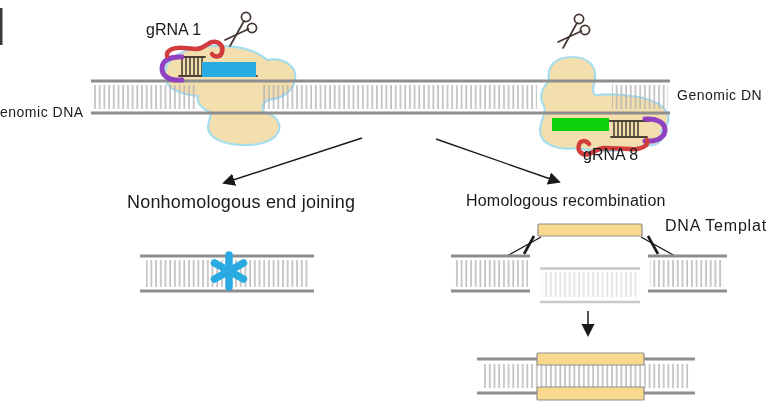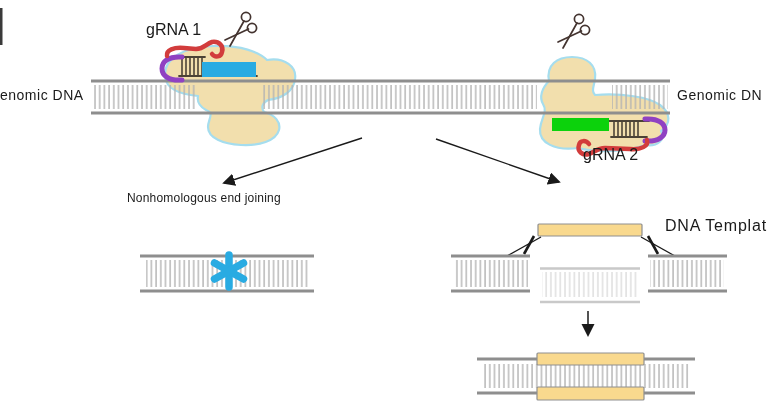"enomic DNA" span.lbl { top: 87px -> 104px }
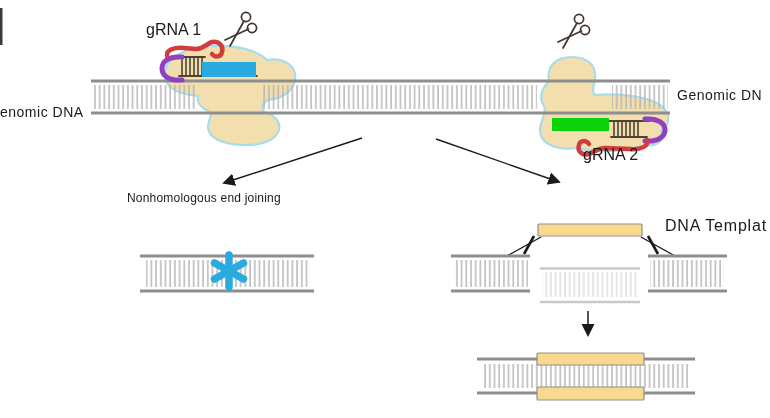"gRNA 2" span.lbl { text: 2 -> 8 }
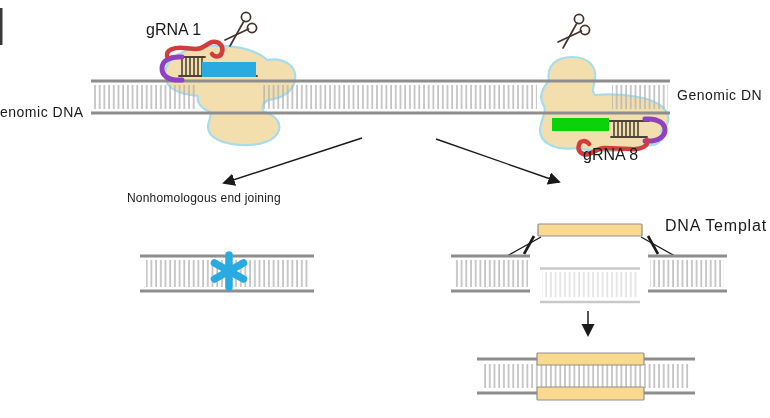"Nonhomologous end joining" span.lbl { font-size: 12px -> 18px }
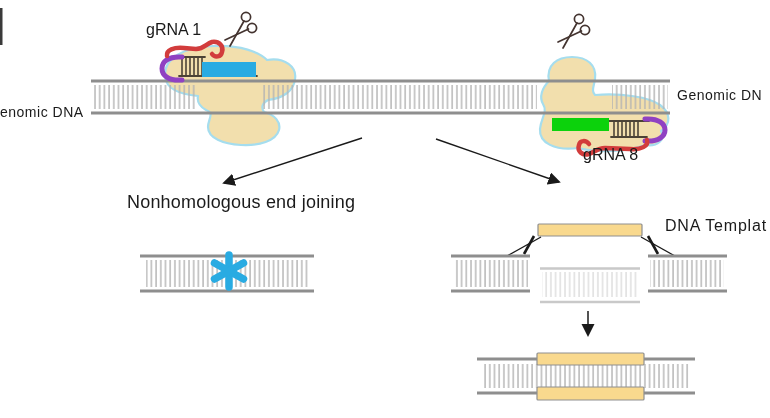"Homologous recombination" span.lbl { html: none -> <span>Homologous recombination</span> }
